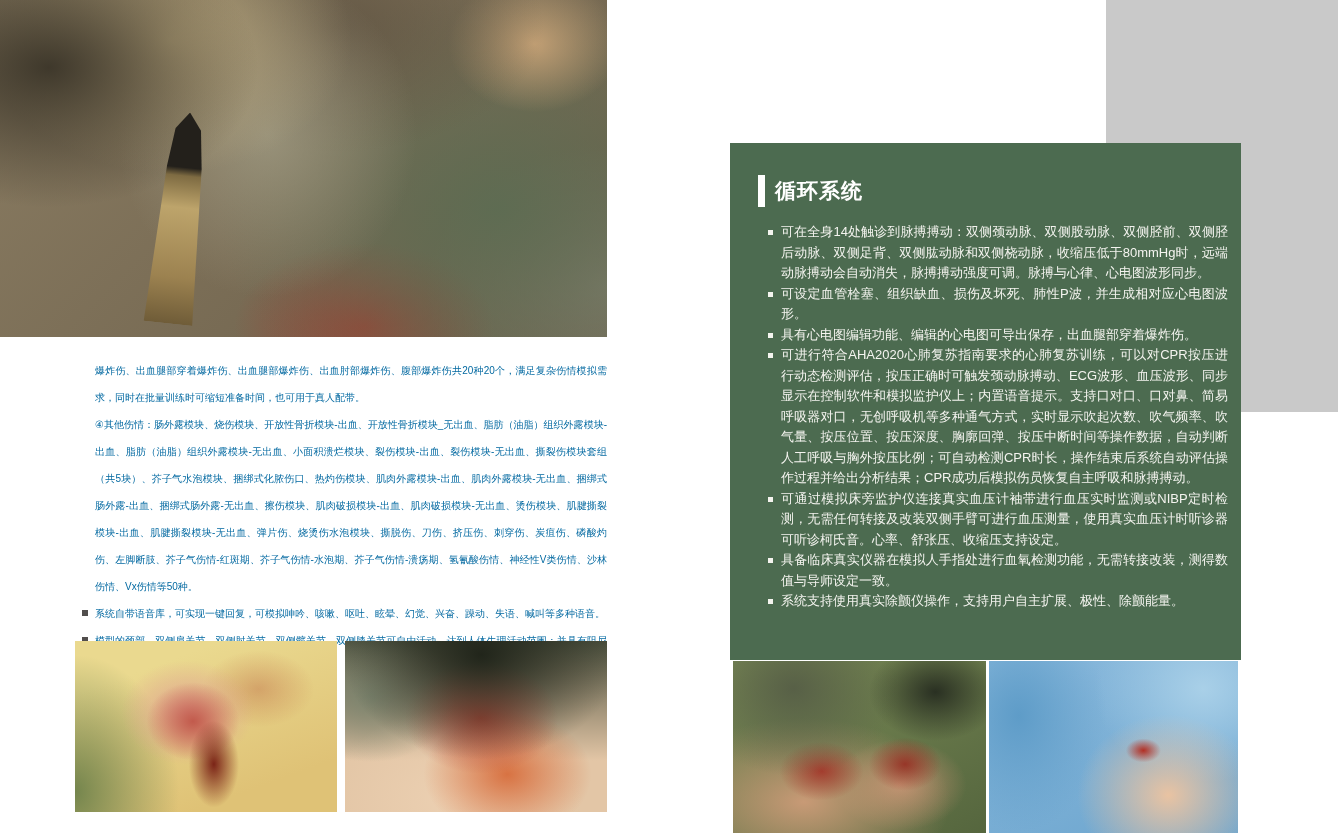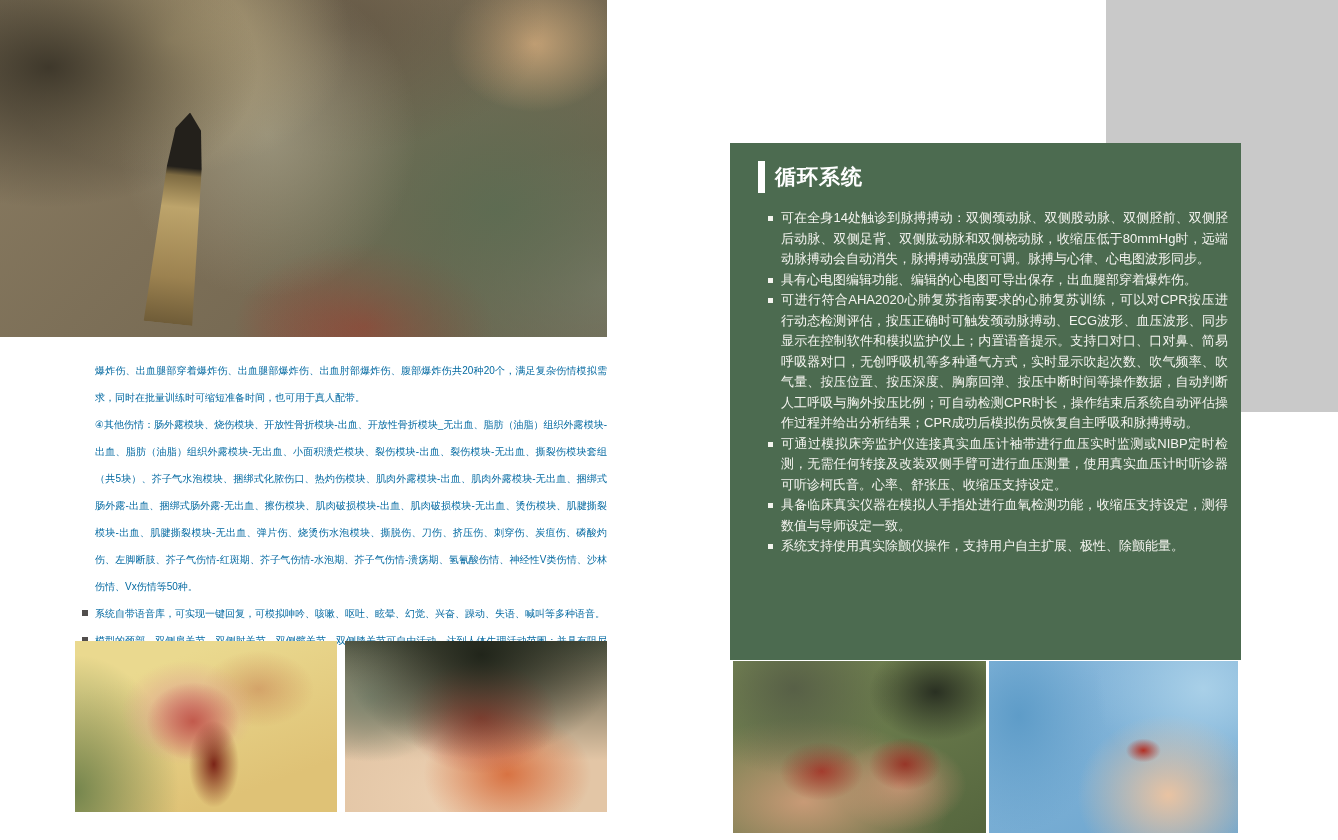"循环系统" .panel { padding: 15px 13px 0 28px -> 29px 13px 0 28px }
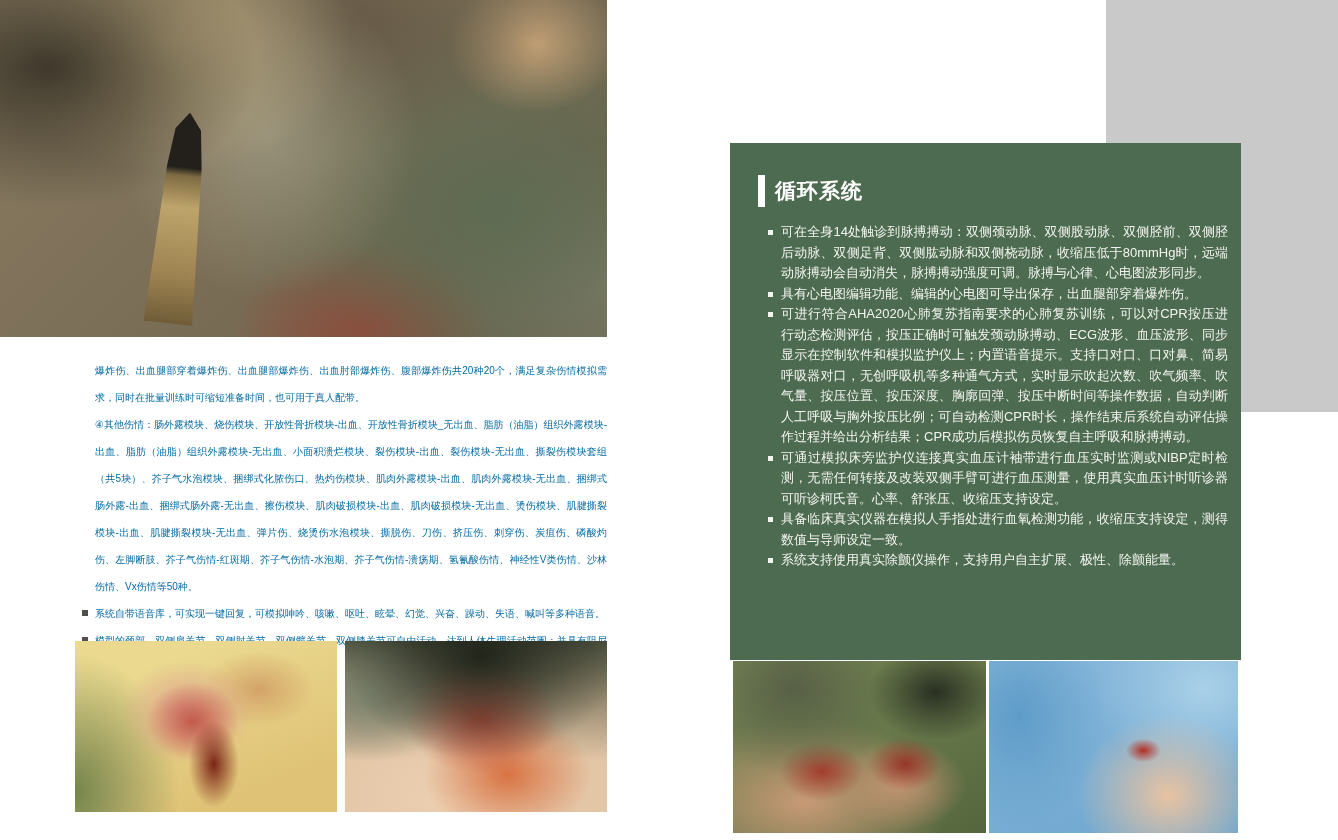"可设定血管栓塞、组织缺血、损伤及坏死、肺性P波，并生成相对应心电图波形。" li.feat { html: none -> <li> <span>可设定血管栓塞、组织缺血、损伤及坏死、肺性P波，并生成相对应心电图波形。</span> </li> }
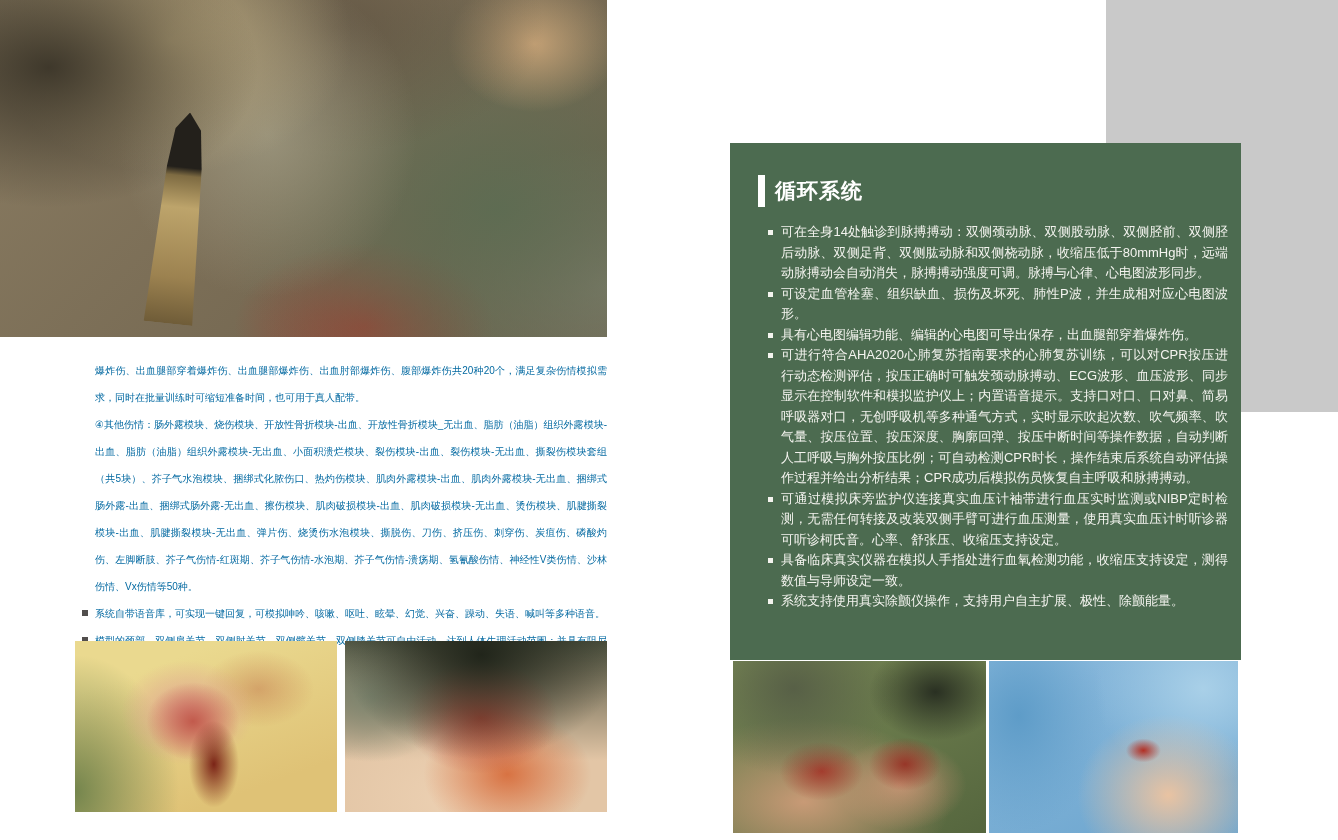"具备临床真实仪器在模拟人手指处进行血氧检测功能，收缩压支持设定，测得数值与导师设" span { text: 收缩压支持设定 -> 无需转接改装 }
